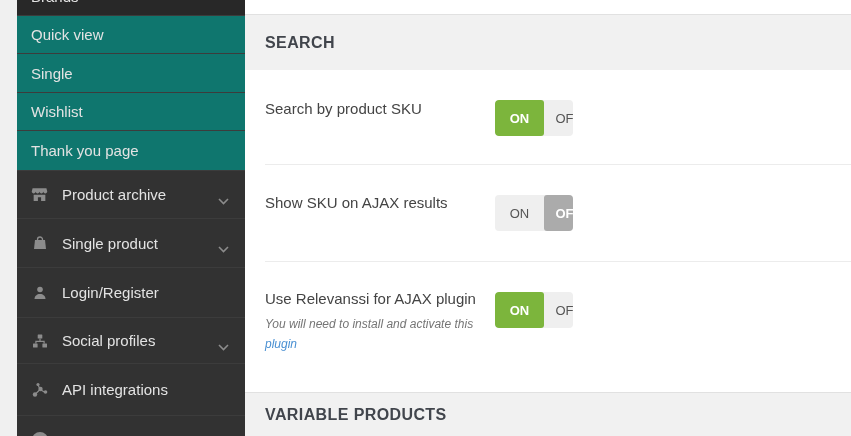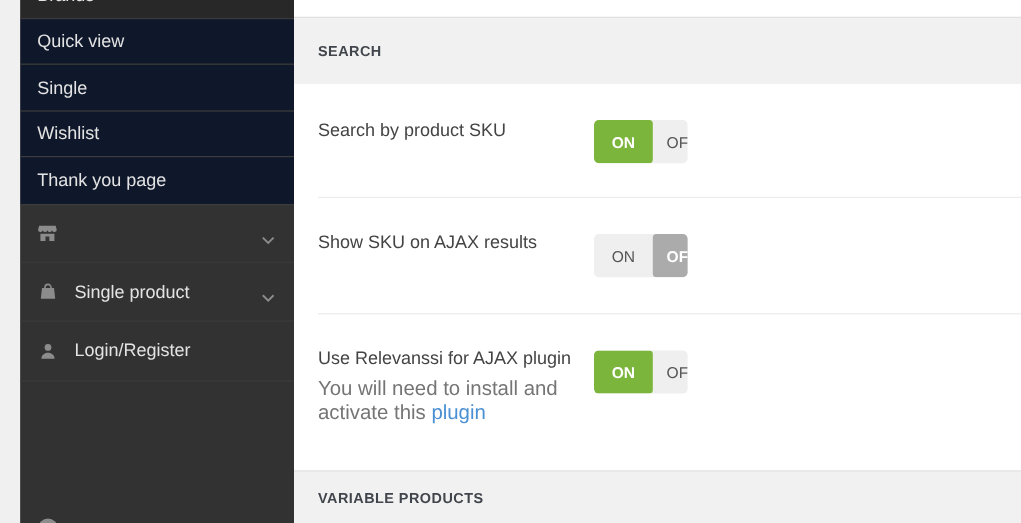"Quick view" .sub-item { background: #0f172a -> #0f766e }
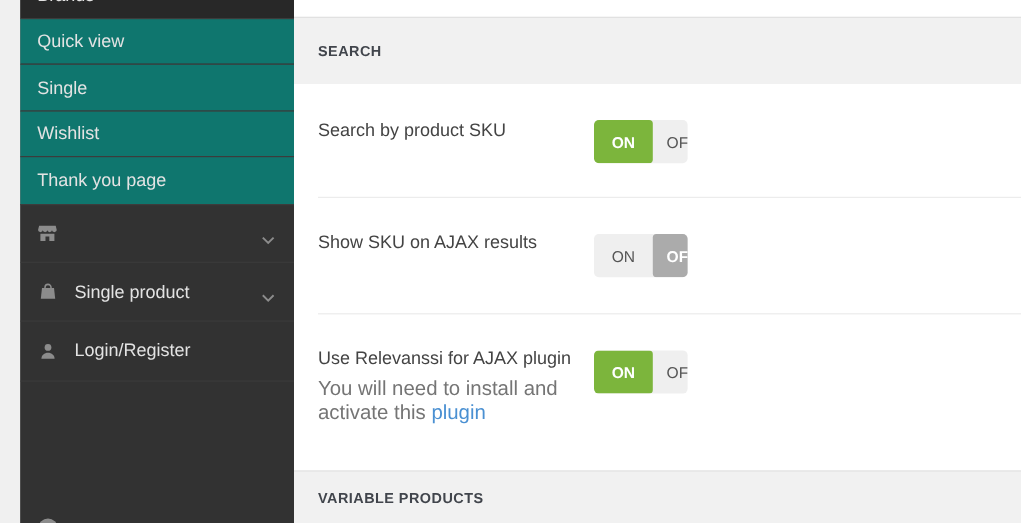"SEARCH" .band h2 { font-size: 12px -> 16px }
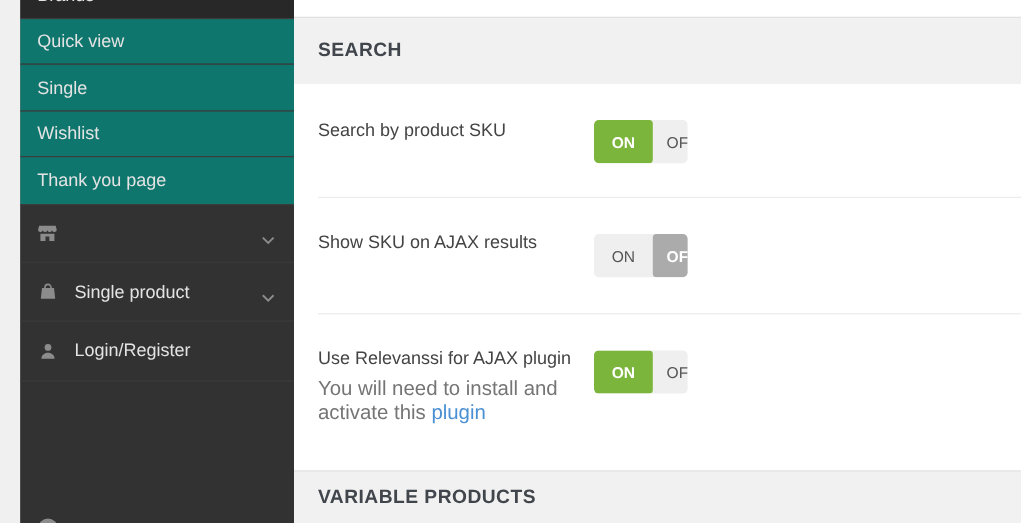"Product archive" span { html: none -> <span>Product archive</span> }
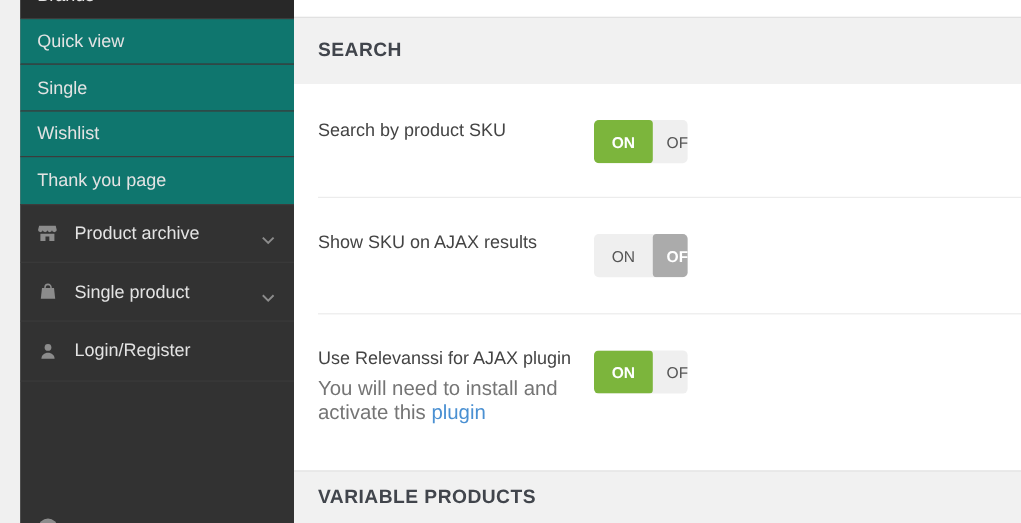"You will need to install" .helper { font-size: 17px -> 12px; font-style: none -> italic }
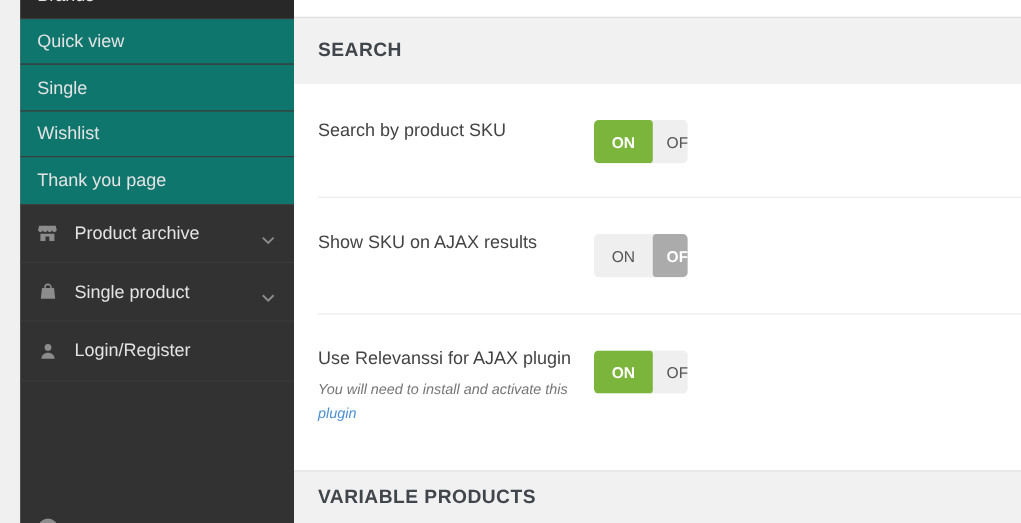"Social profiles" div.side-row { html: none -> <div> <span> <svg> <rect></rect> <rect></rect> <rect></rect> <path></path> </svg> </span> <span>Social profiles</span> <span> <svg> <polyline></polyline> </svg> </span> </div> }
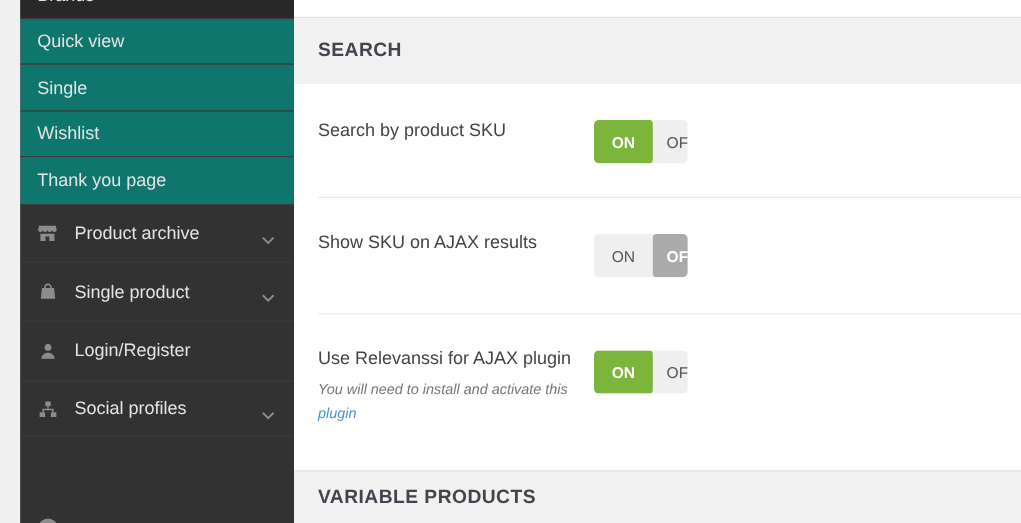"API integrations" div.side-row { html: none -> <div> <span> <svg> <circle></circle> <circle></circle> <circle></circle> <circle></circle> <path></path> </svg> </span> <span>API integrations</span> </div> }
